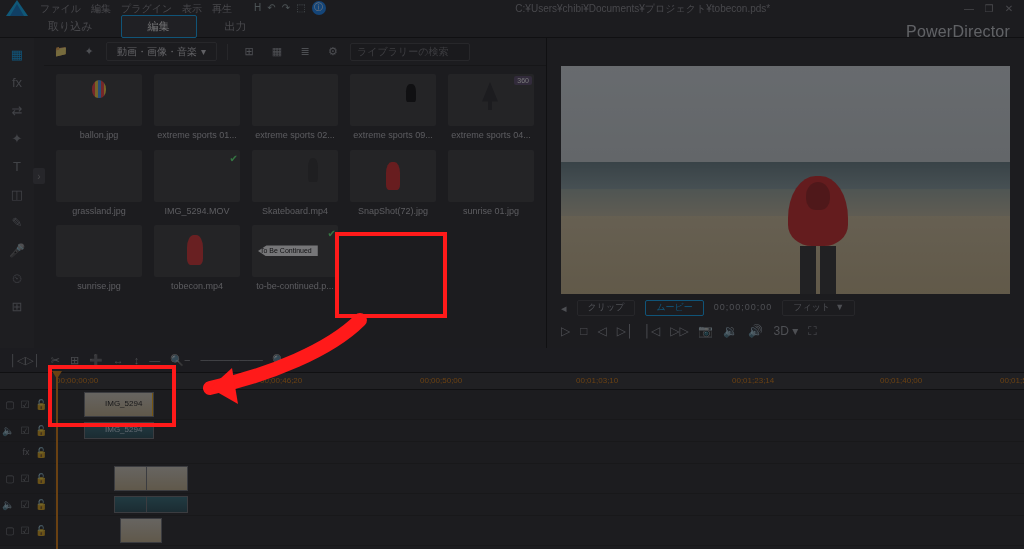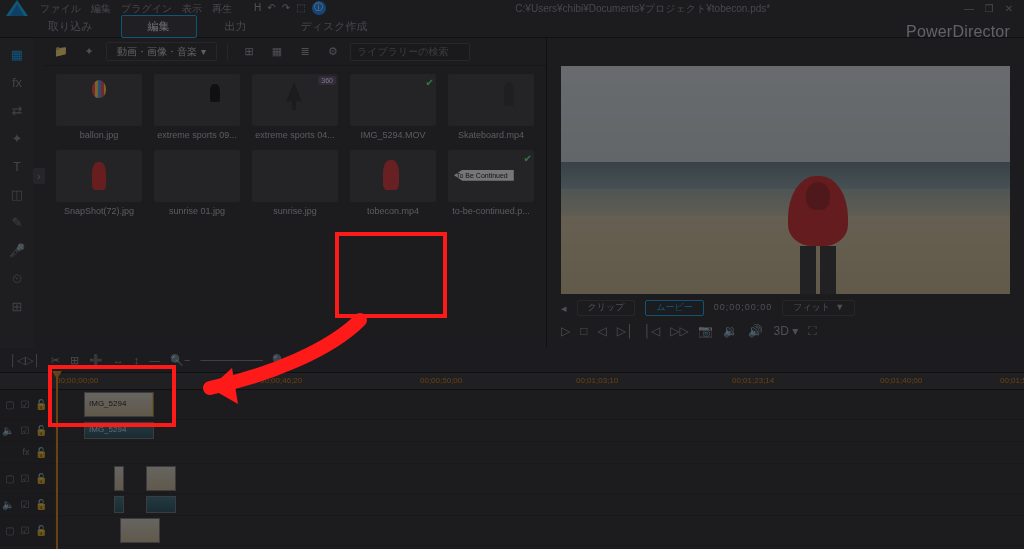"ディスク作成" div.tab { html: <div>ディスク作成</div> -> none }
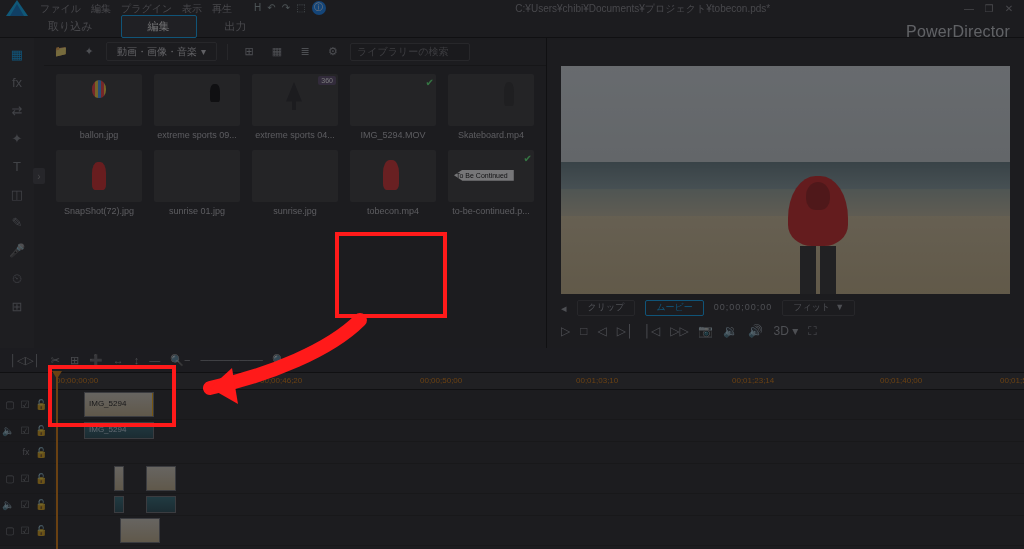"extreme sports 01..." div.card { html: none -> <div> <div></div> <div>extreme sports 01...</div> </div> }
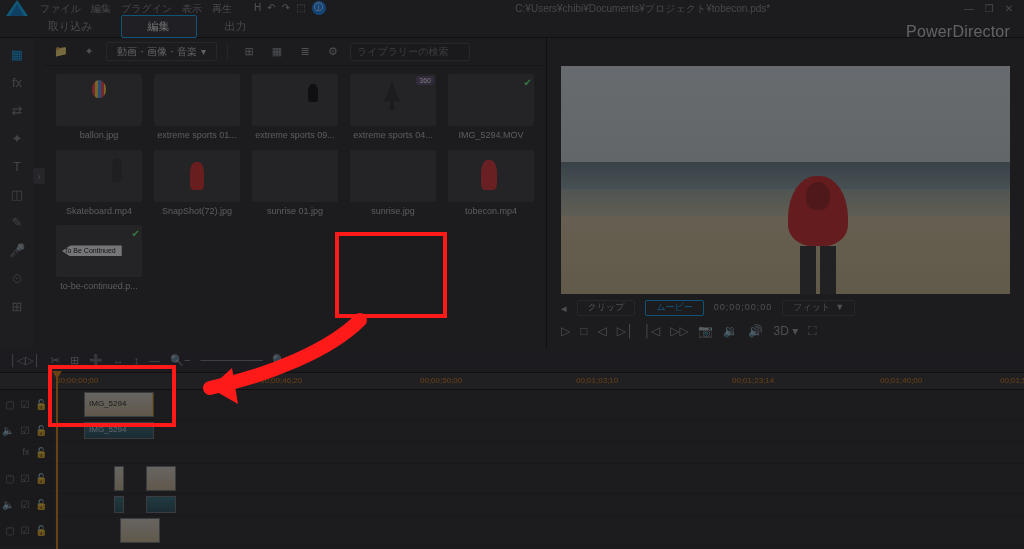"extreme sports 02..." div.card { html: none -> <div> <div></div> <div>extreme sports 02...</div> </div> }
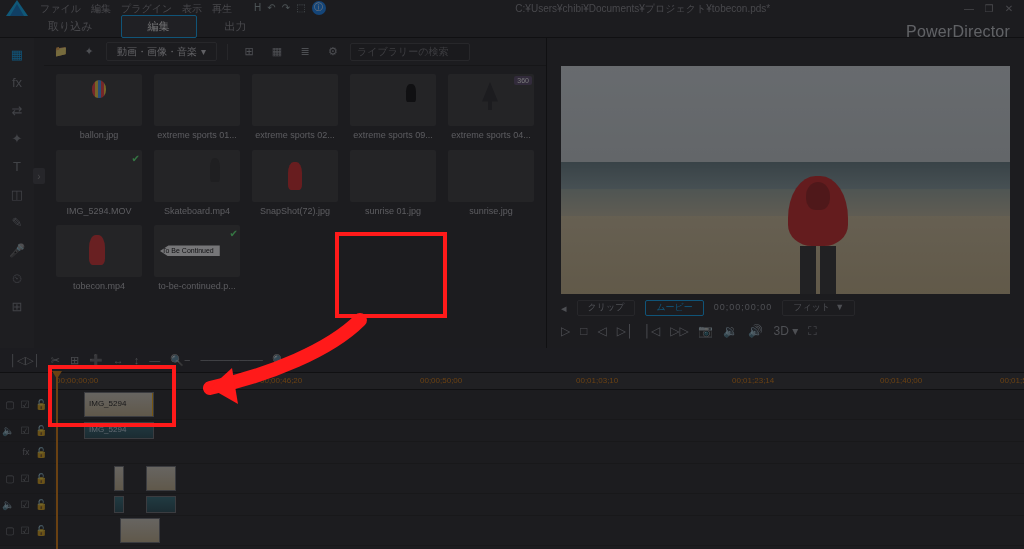"grassland.jpg" div.card { html: none -> <div> <div></div> <div>grassland.jpg</div> </div> }
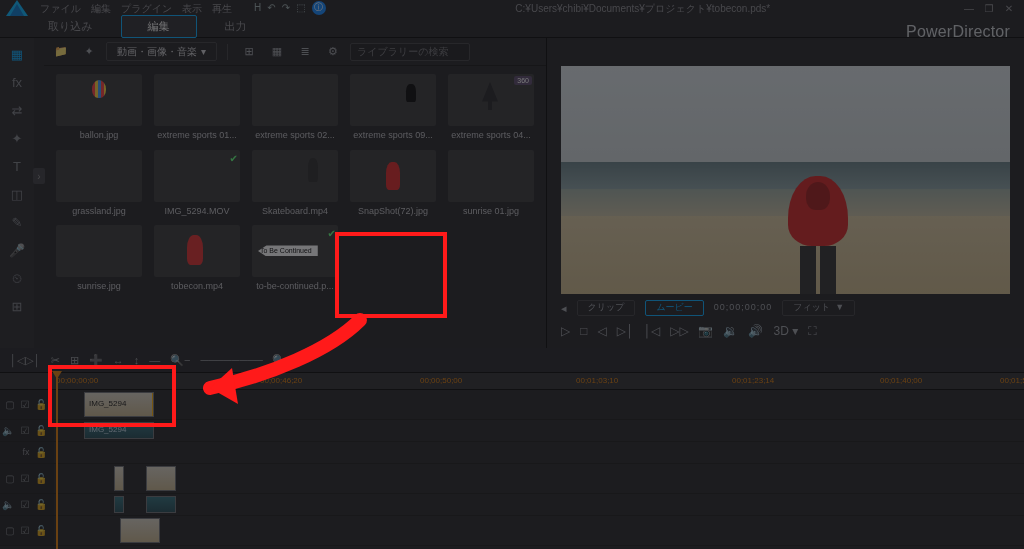"IMG_5294" .clip { padding: 0 4px -> 0 20px }
